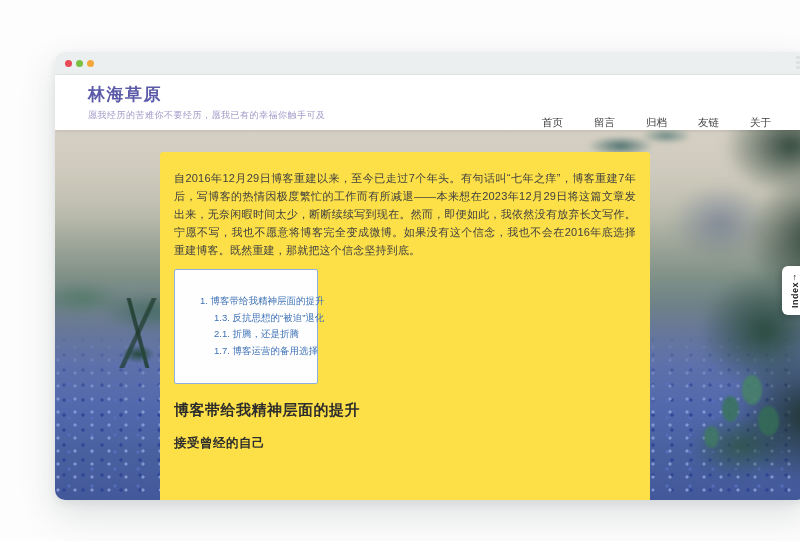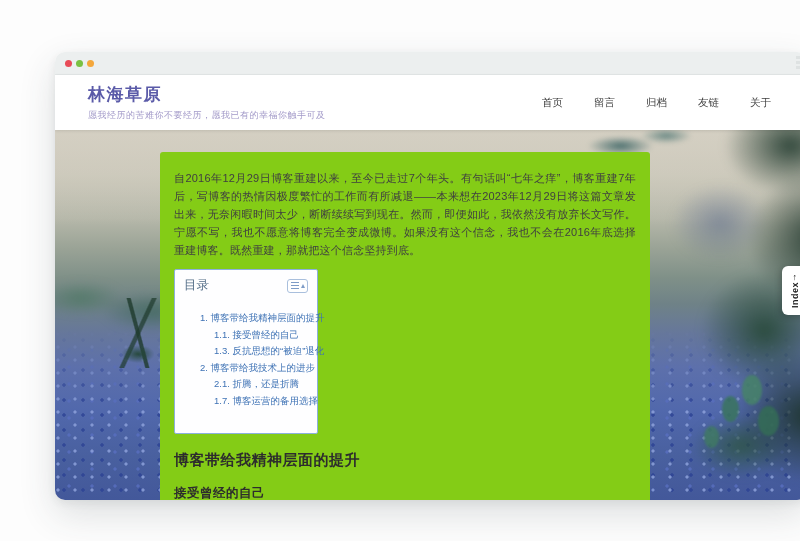"首页" .nav { align-items: center -> flex-end }
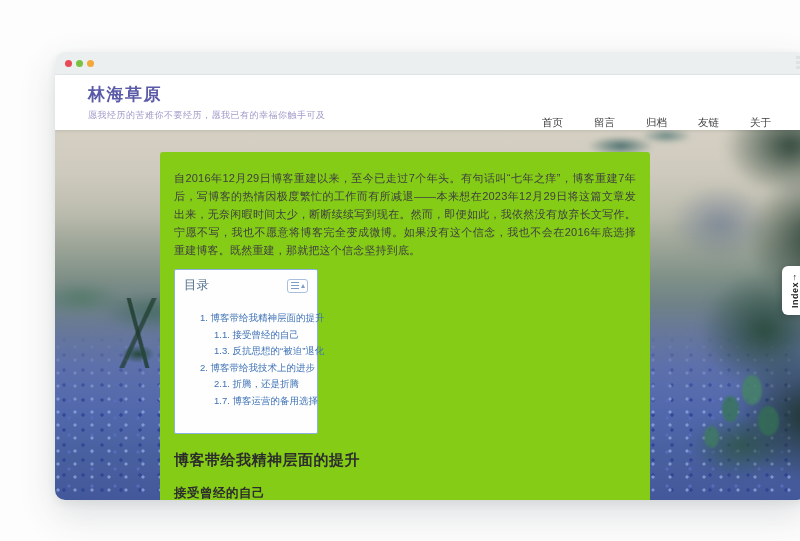"自2016年12月29日博客重建以来，至今已走过7个年头。有句话叫“七年之痒”，" .card { background: #84cc16 -> #fde047 }
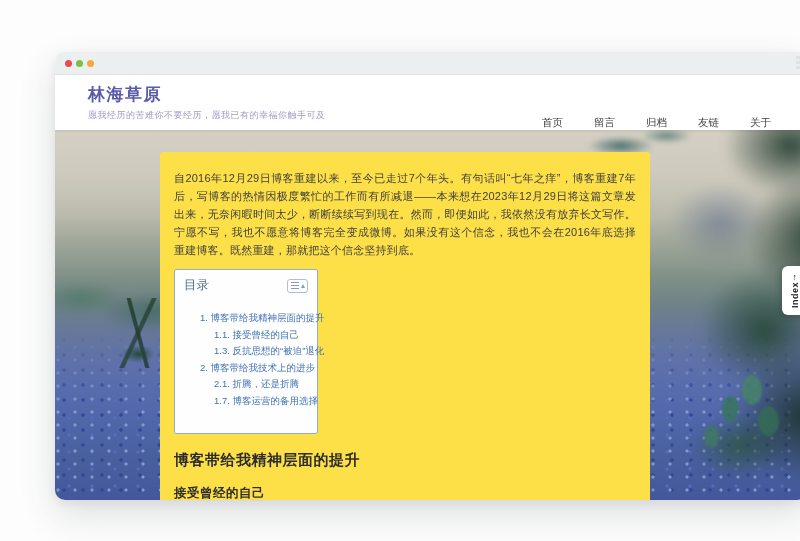"目录" div.toc-head { html: <div> <span>目录</span> <button> <span></span> <span></span> </button> </div> -> none }
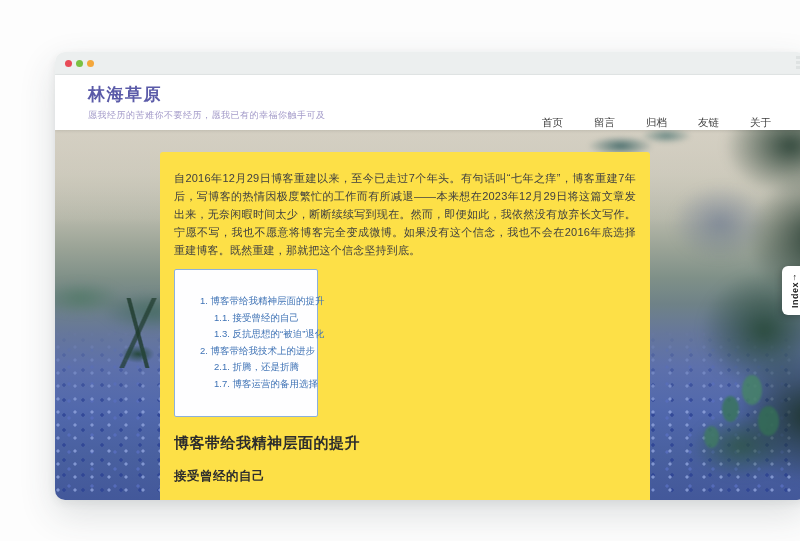"1.1. 接受曾经的自己" li.l2 { html: <li>1.1. 接受曾经的自己</li> -> none }
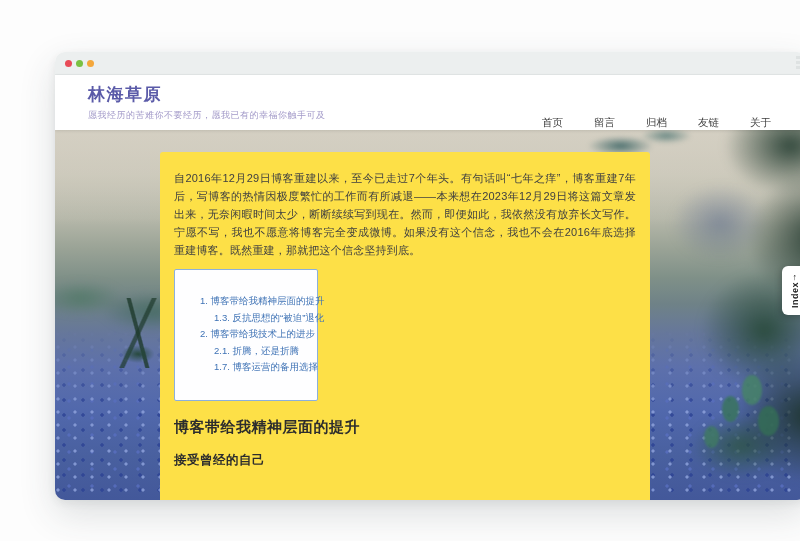"2. 博客带给我技术上的进步" li.l1 { html: <li>2. 博客带给我技术上的进步</li> -> none }
